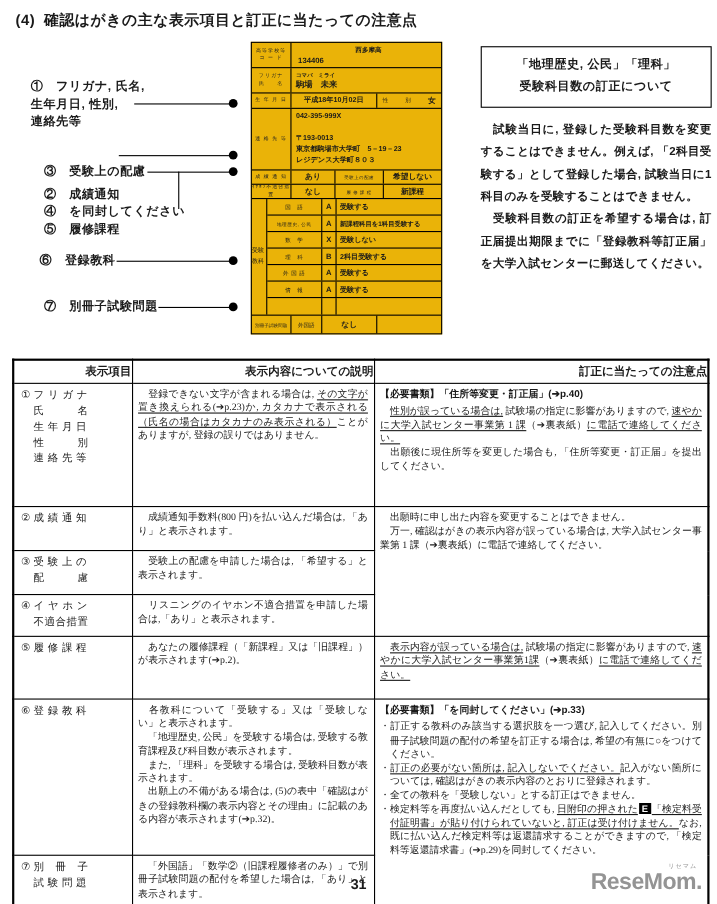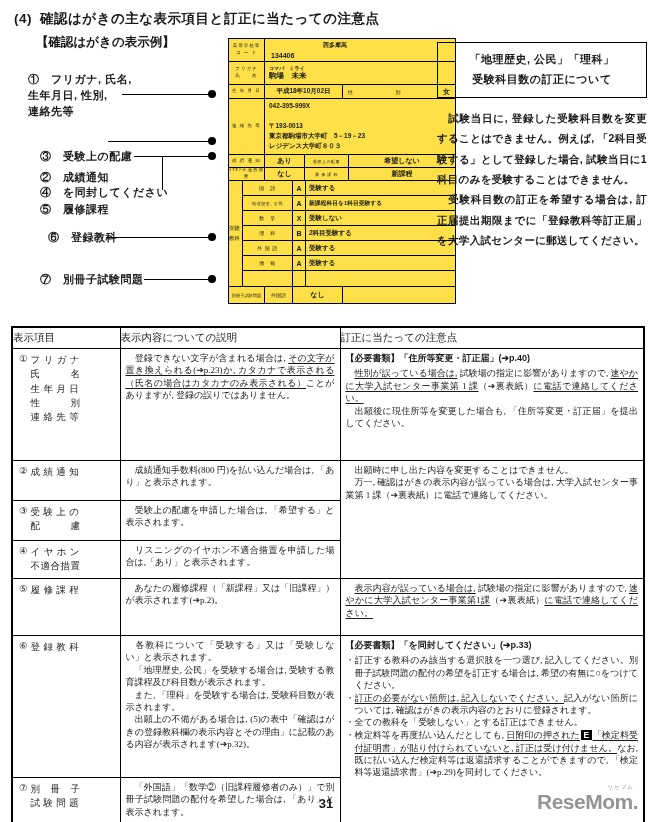"【確認はがきの表示例】" div.subtitle { html: <div>【確認はがきの表示例】</div> -> none }
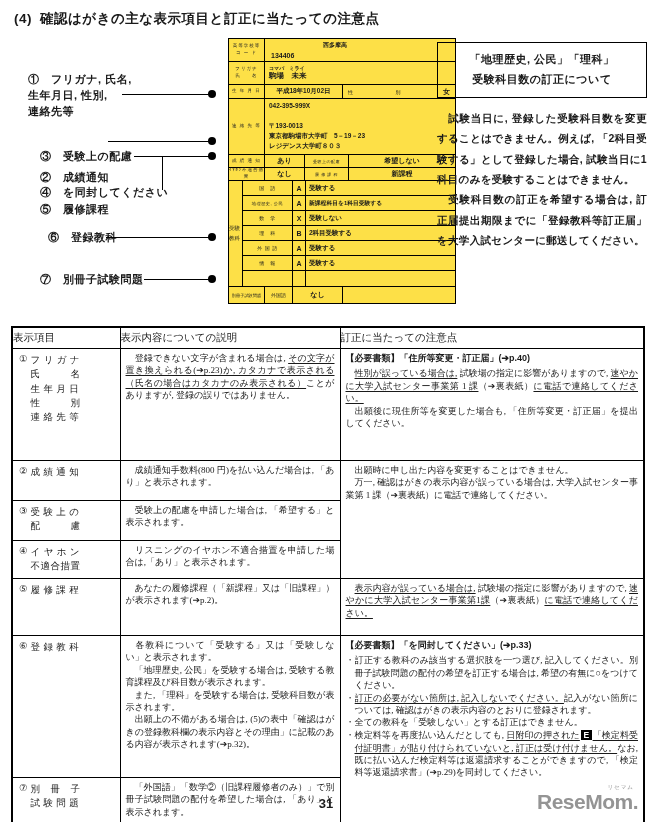"駒場 未来" .postcard { background: #fde047 -> #eab308; width: 228px -> 174px }
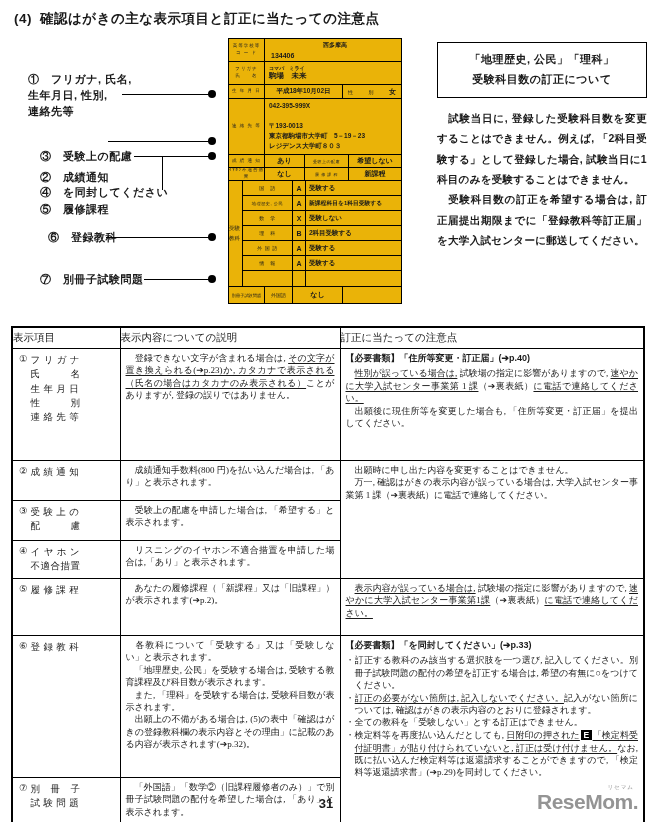"⑥ 登録教科" div.callout { left: 48px -> 36px }
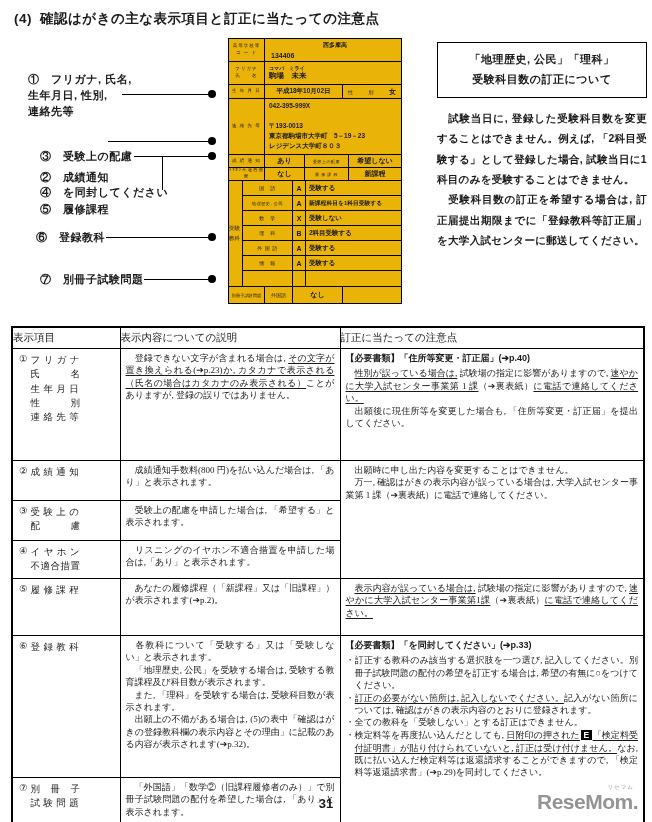"表示項目" .main-table th { font-weight: normal -> bold; text-align: left -> right }
